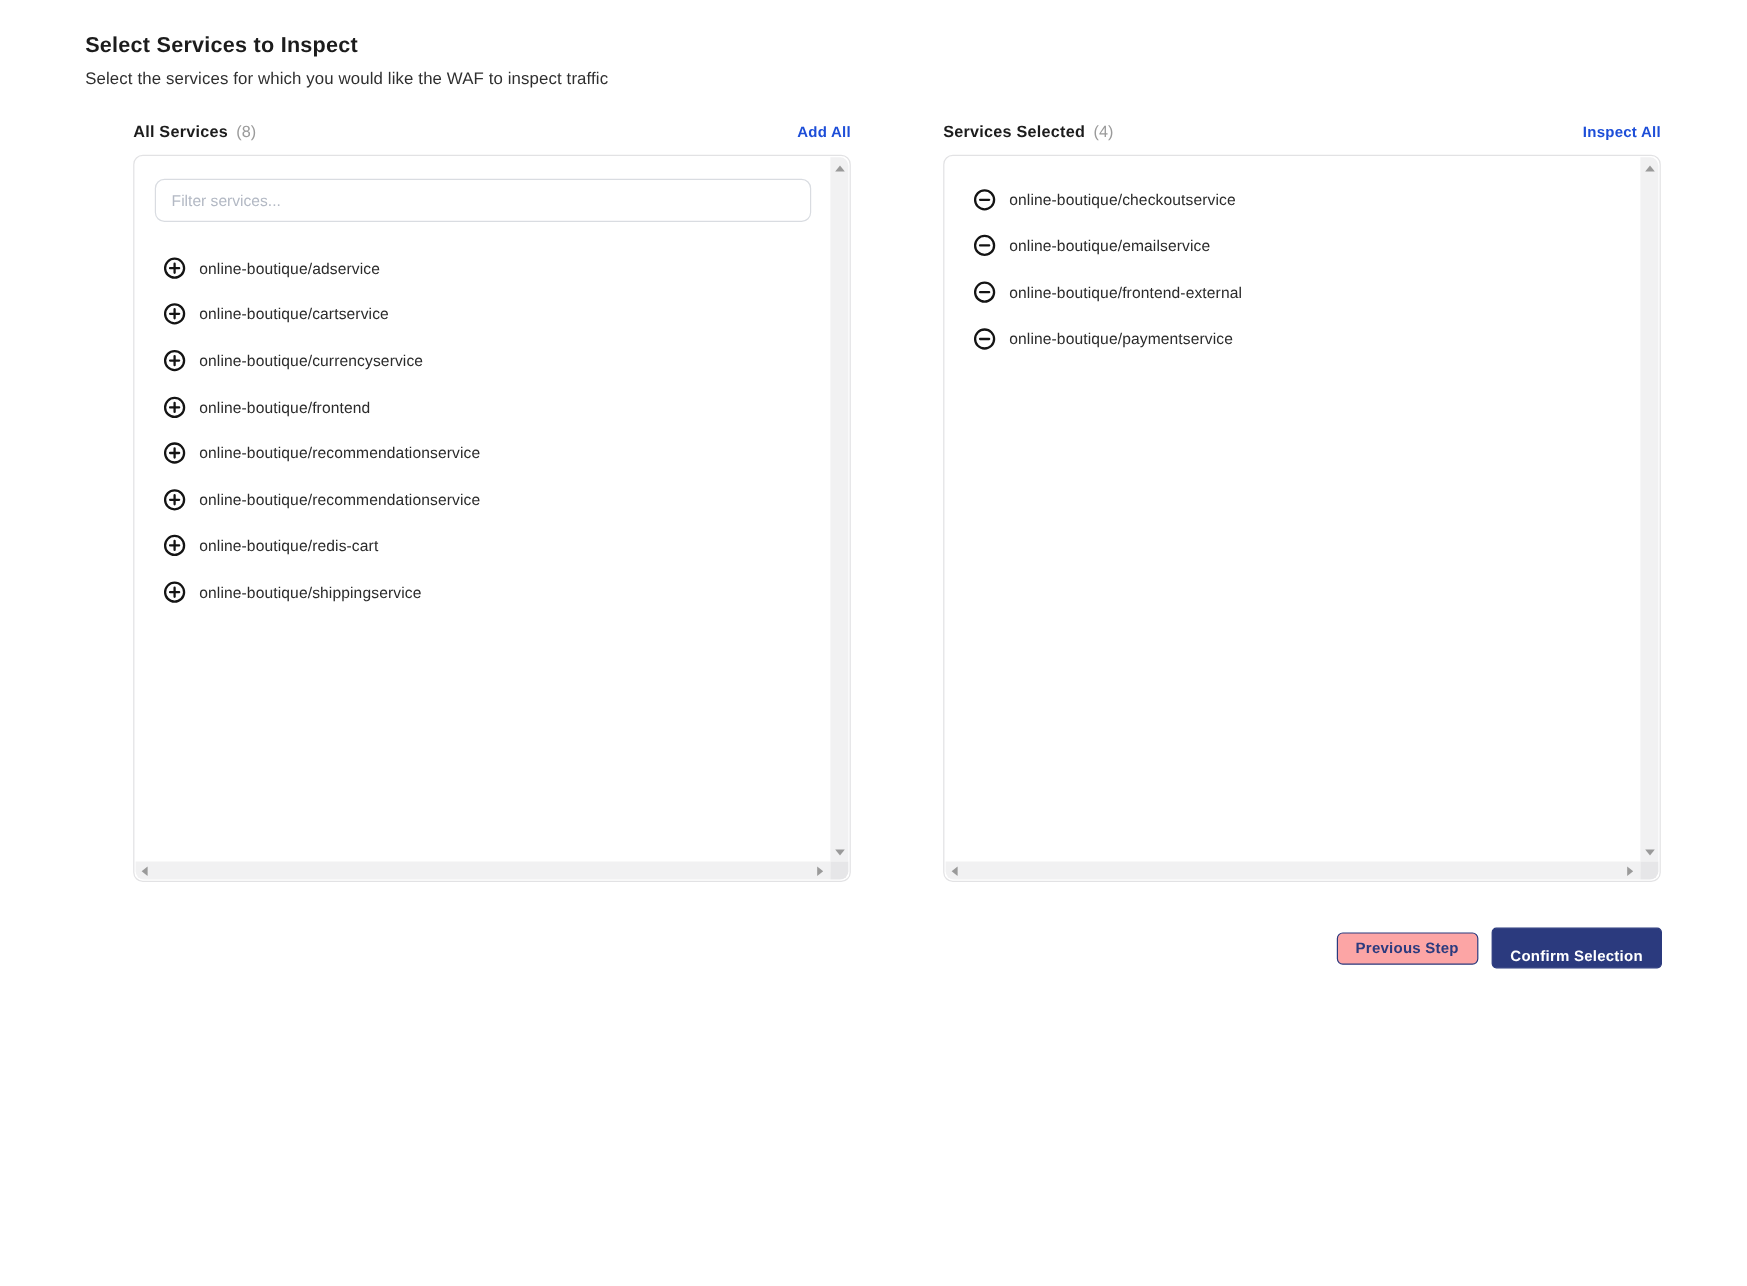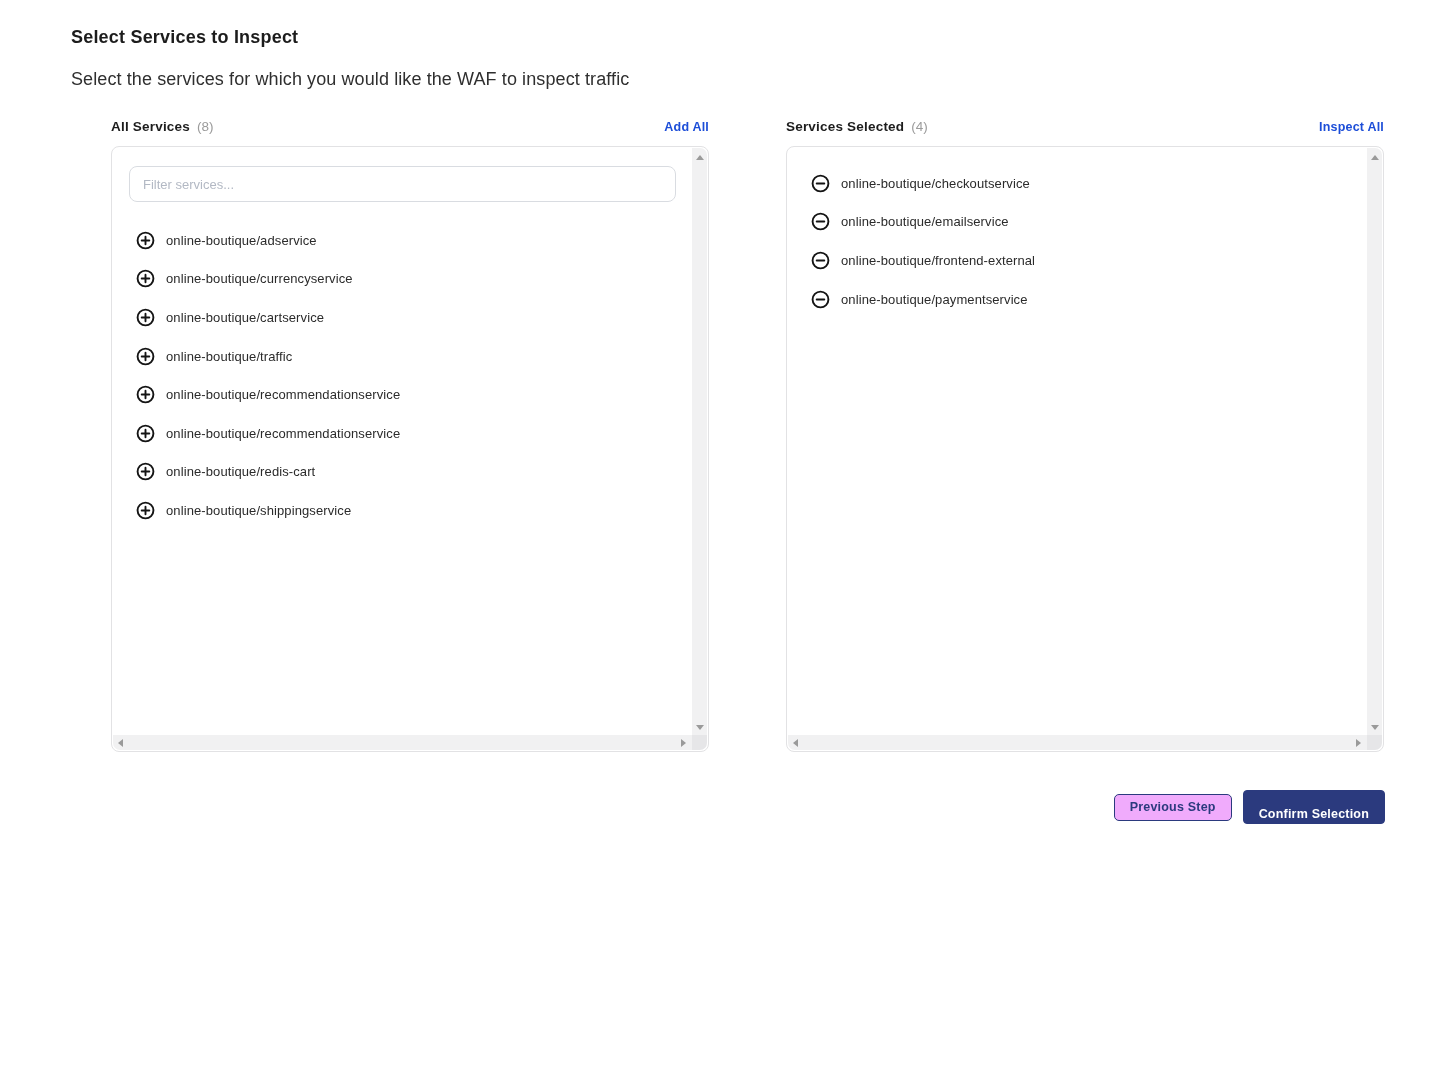"Select Services to Inspect" .page-title { margin-bottom: 21px -> 9px }
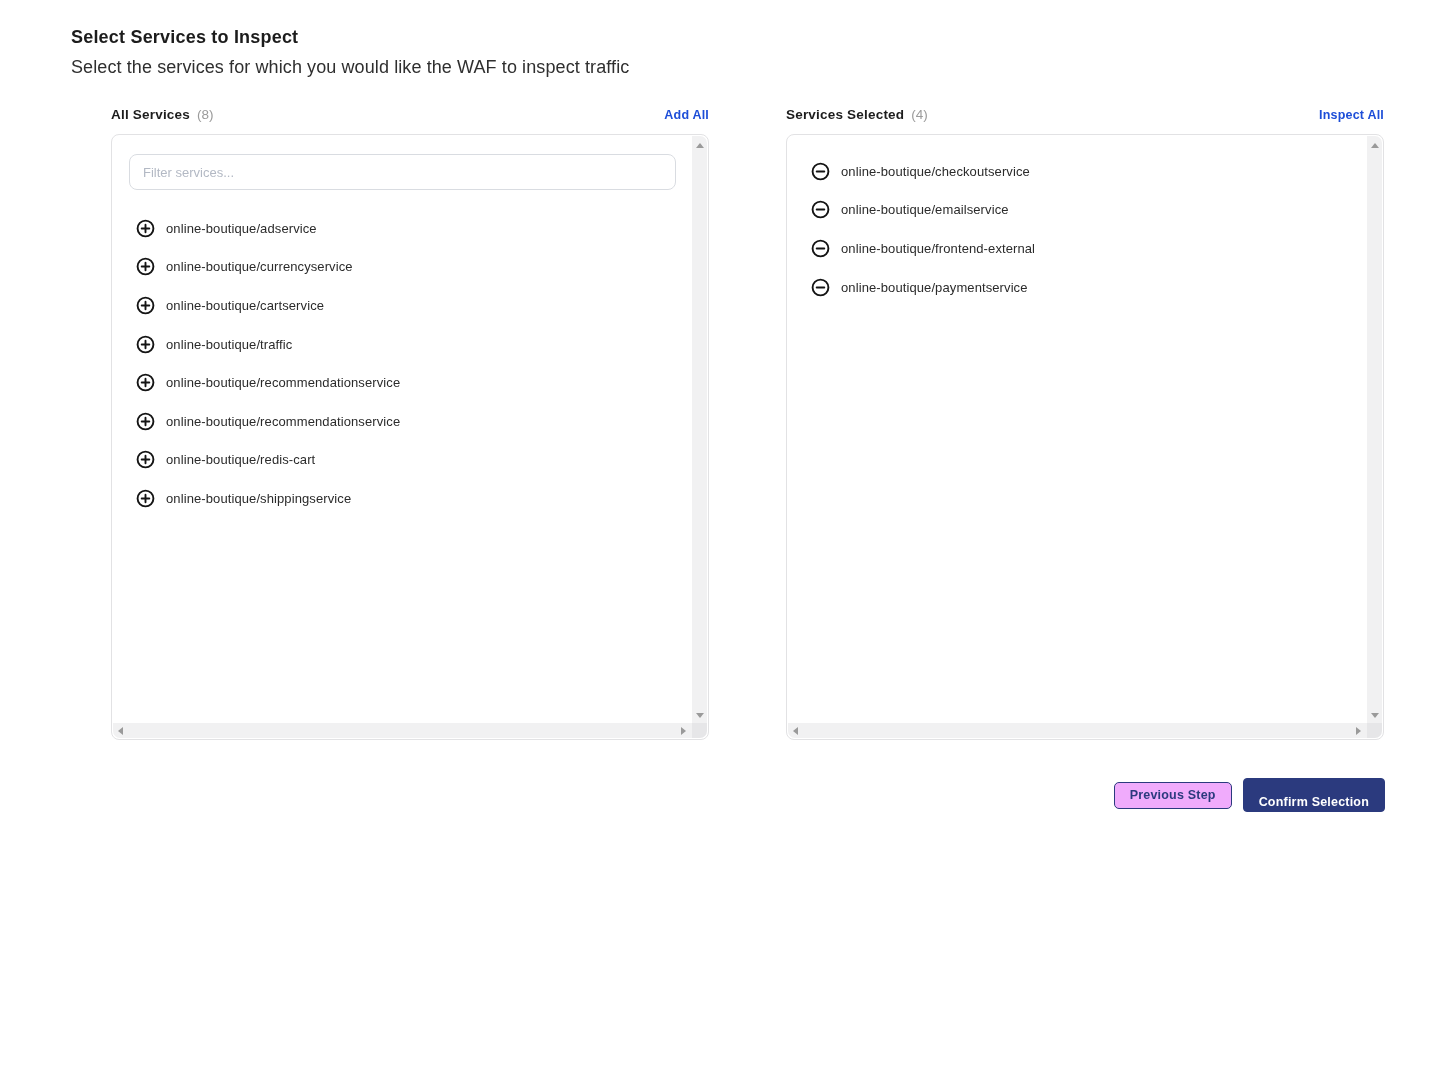"Select the services for which" .page-subtitle { font-size: 18px -> 14px }
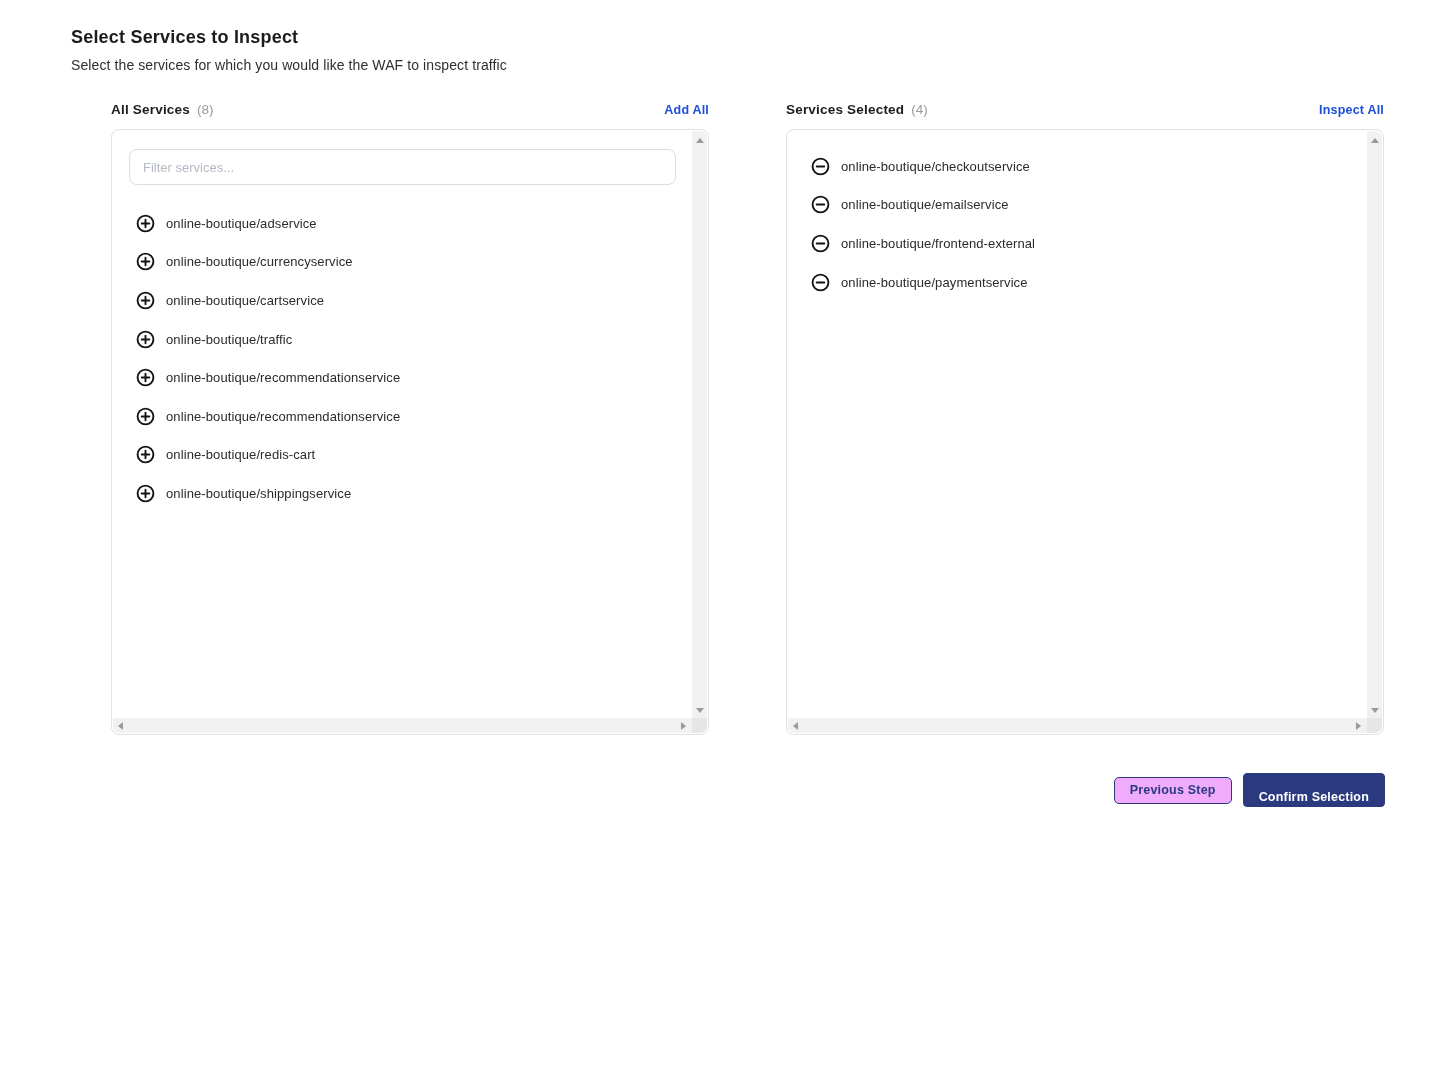"online-boutique/currencyservice" div.svc-item { order: before "online-boutique/cartservice" -> after "online-boutique/cartservice" }
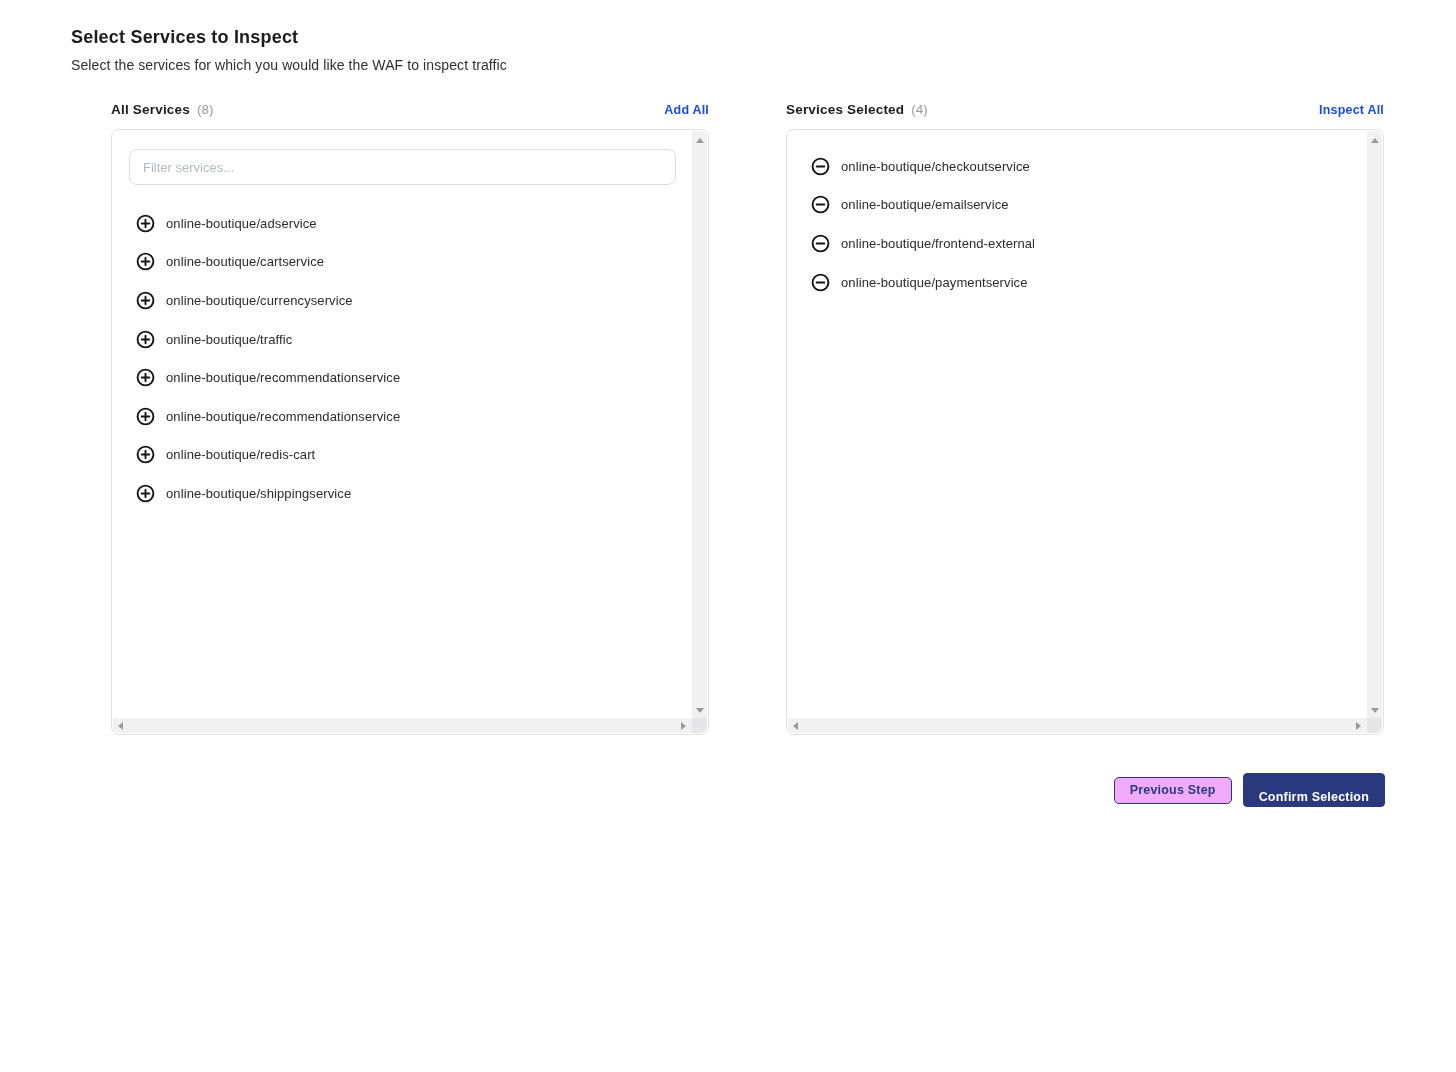"online-boutique/traffic" span.svc-label { text: online-boutique/traffic -> online-boutique/frontend }
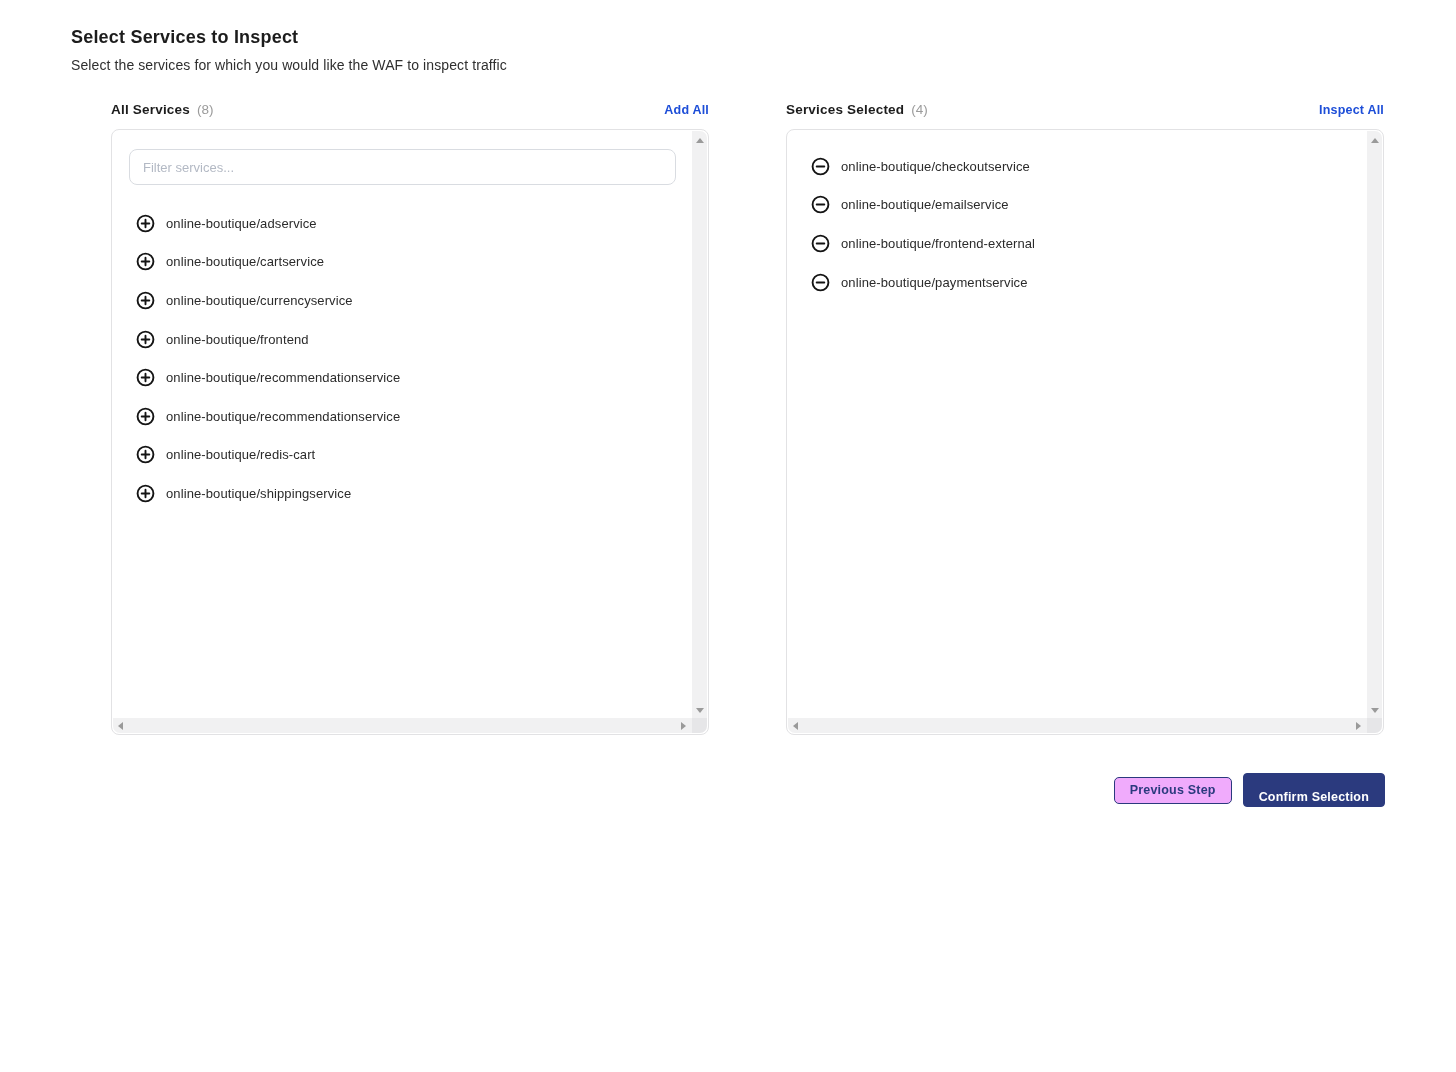"Previous Step" .btn-outline { background: #f0abfc -> #fca5a5 }
